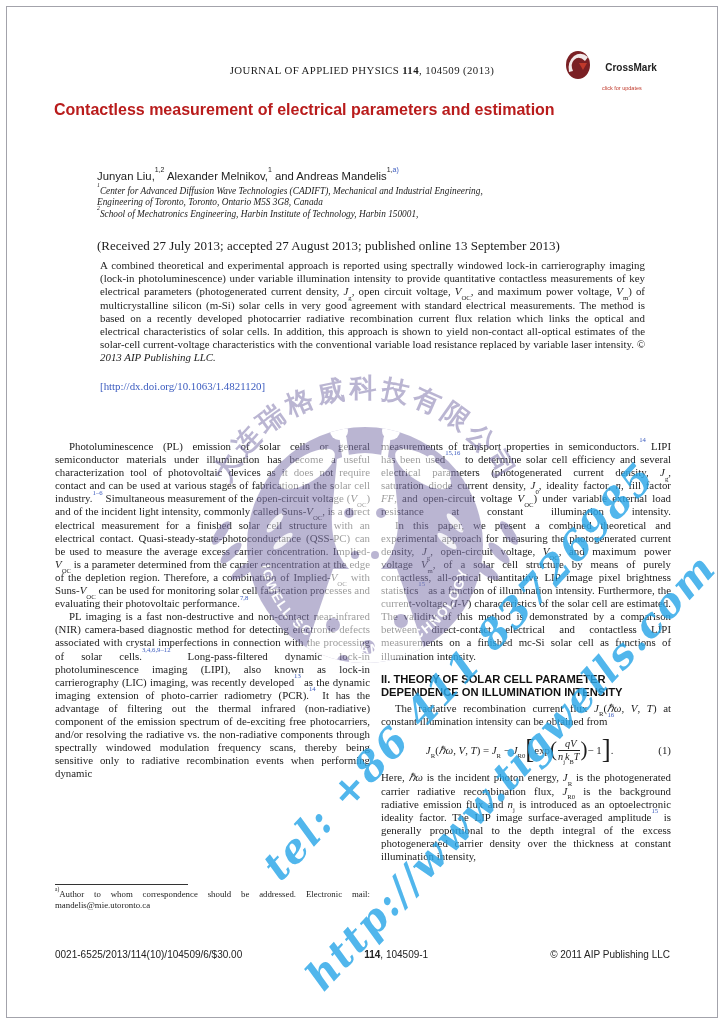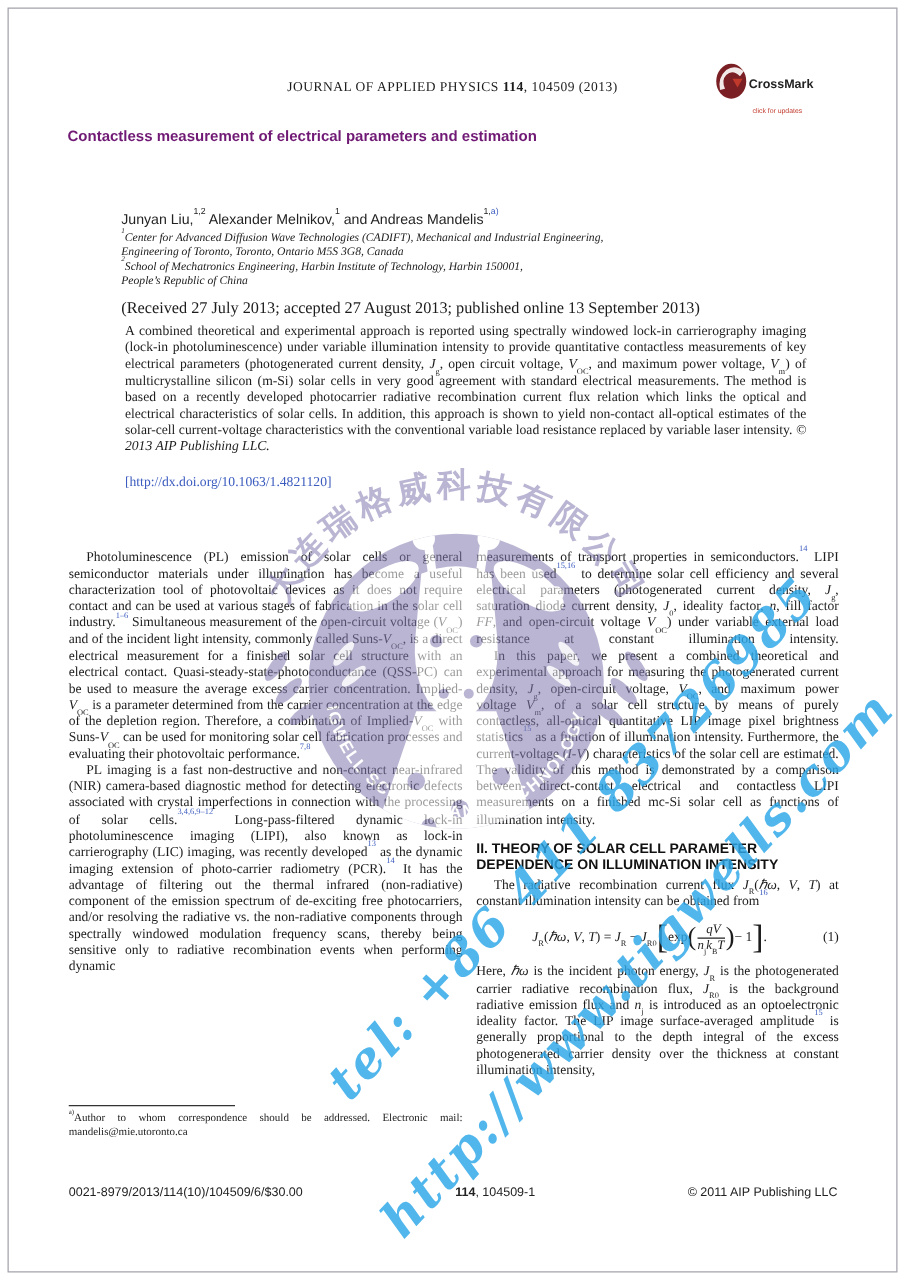"CrossMark" .cm-row { gap: 0 -> 13px; justify-content: none -> center }
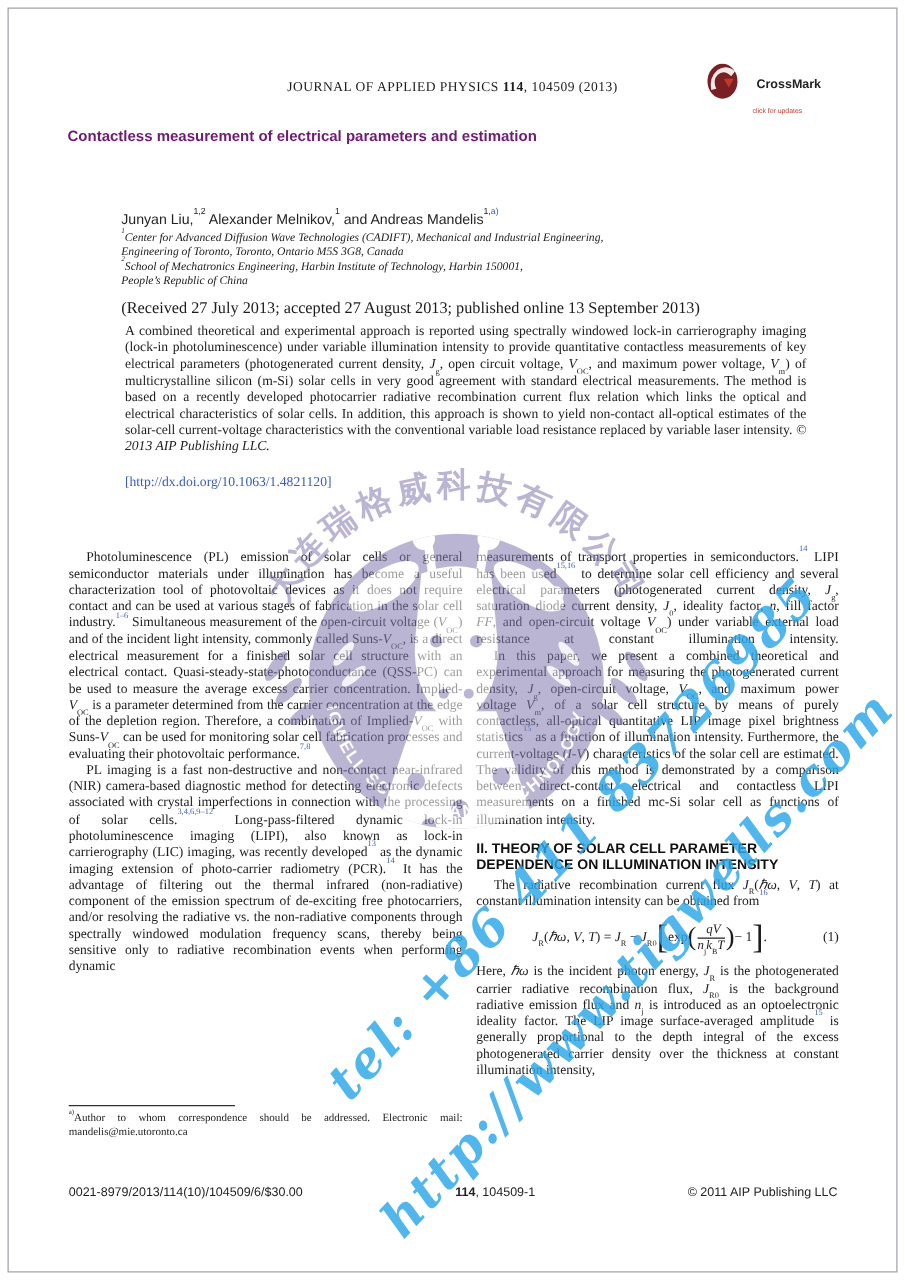"Contactless measurement of electrical" .title { color: #701a75 -> #b91c1c; font-size: 12px -> 16px }
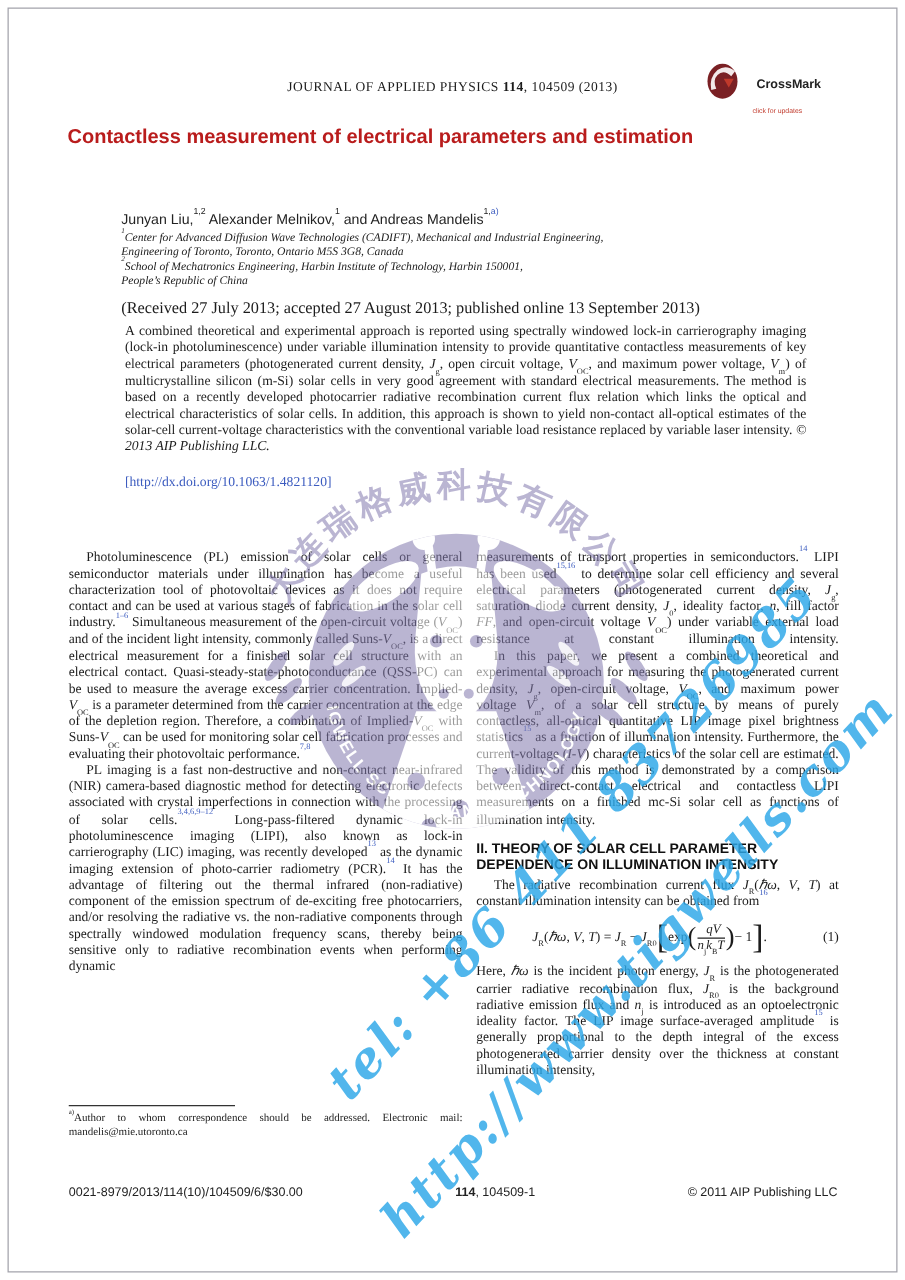"People’s Republic of China" div { html: <div>People’s Republic of China</div> -> none }
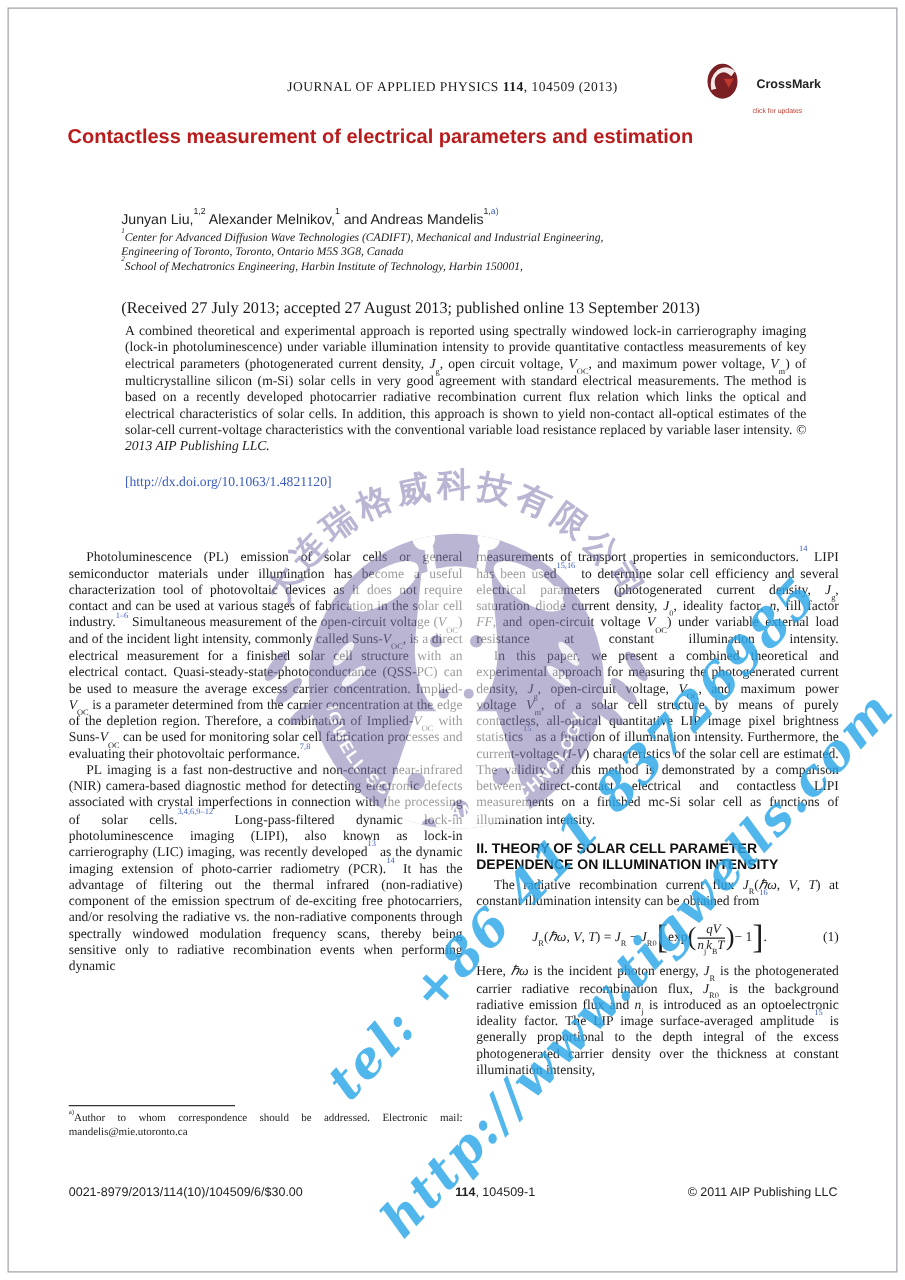"0021-8979/2013/114(10)/104509/6/$30.00" span { text: 0021-8979/2013/114 -> 0021-6525/2013/114 }
